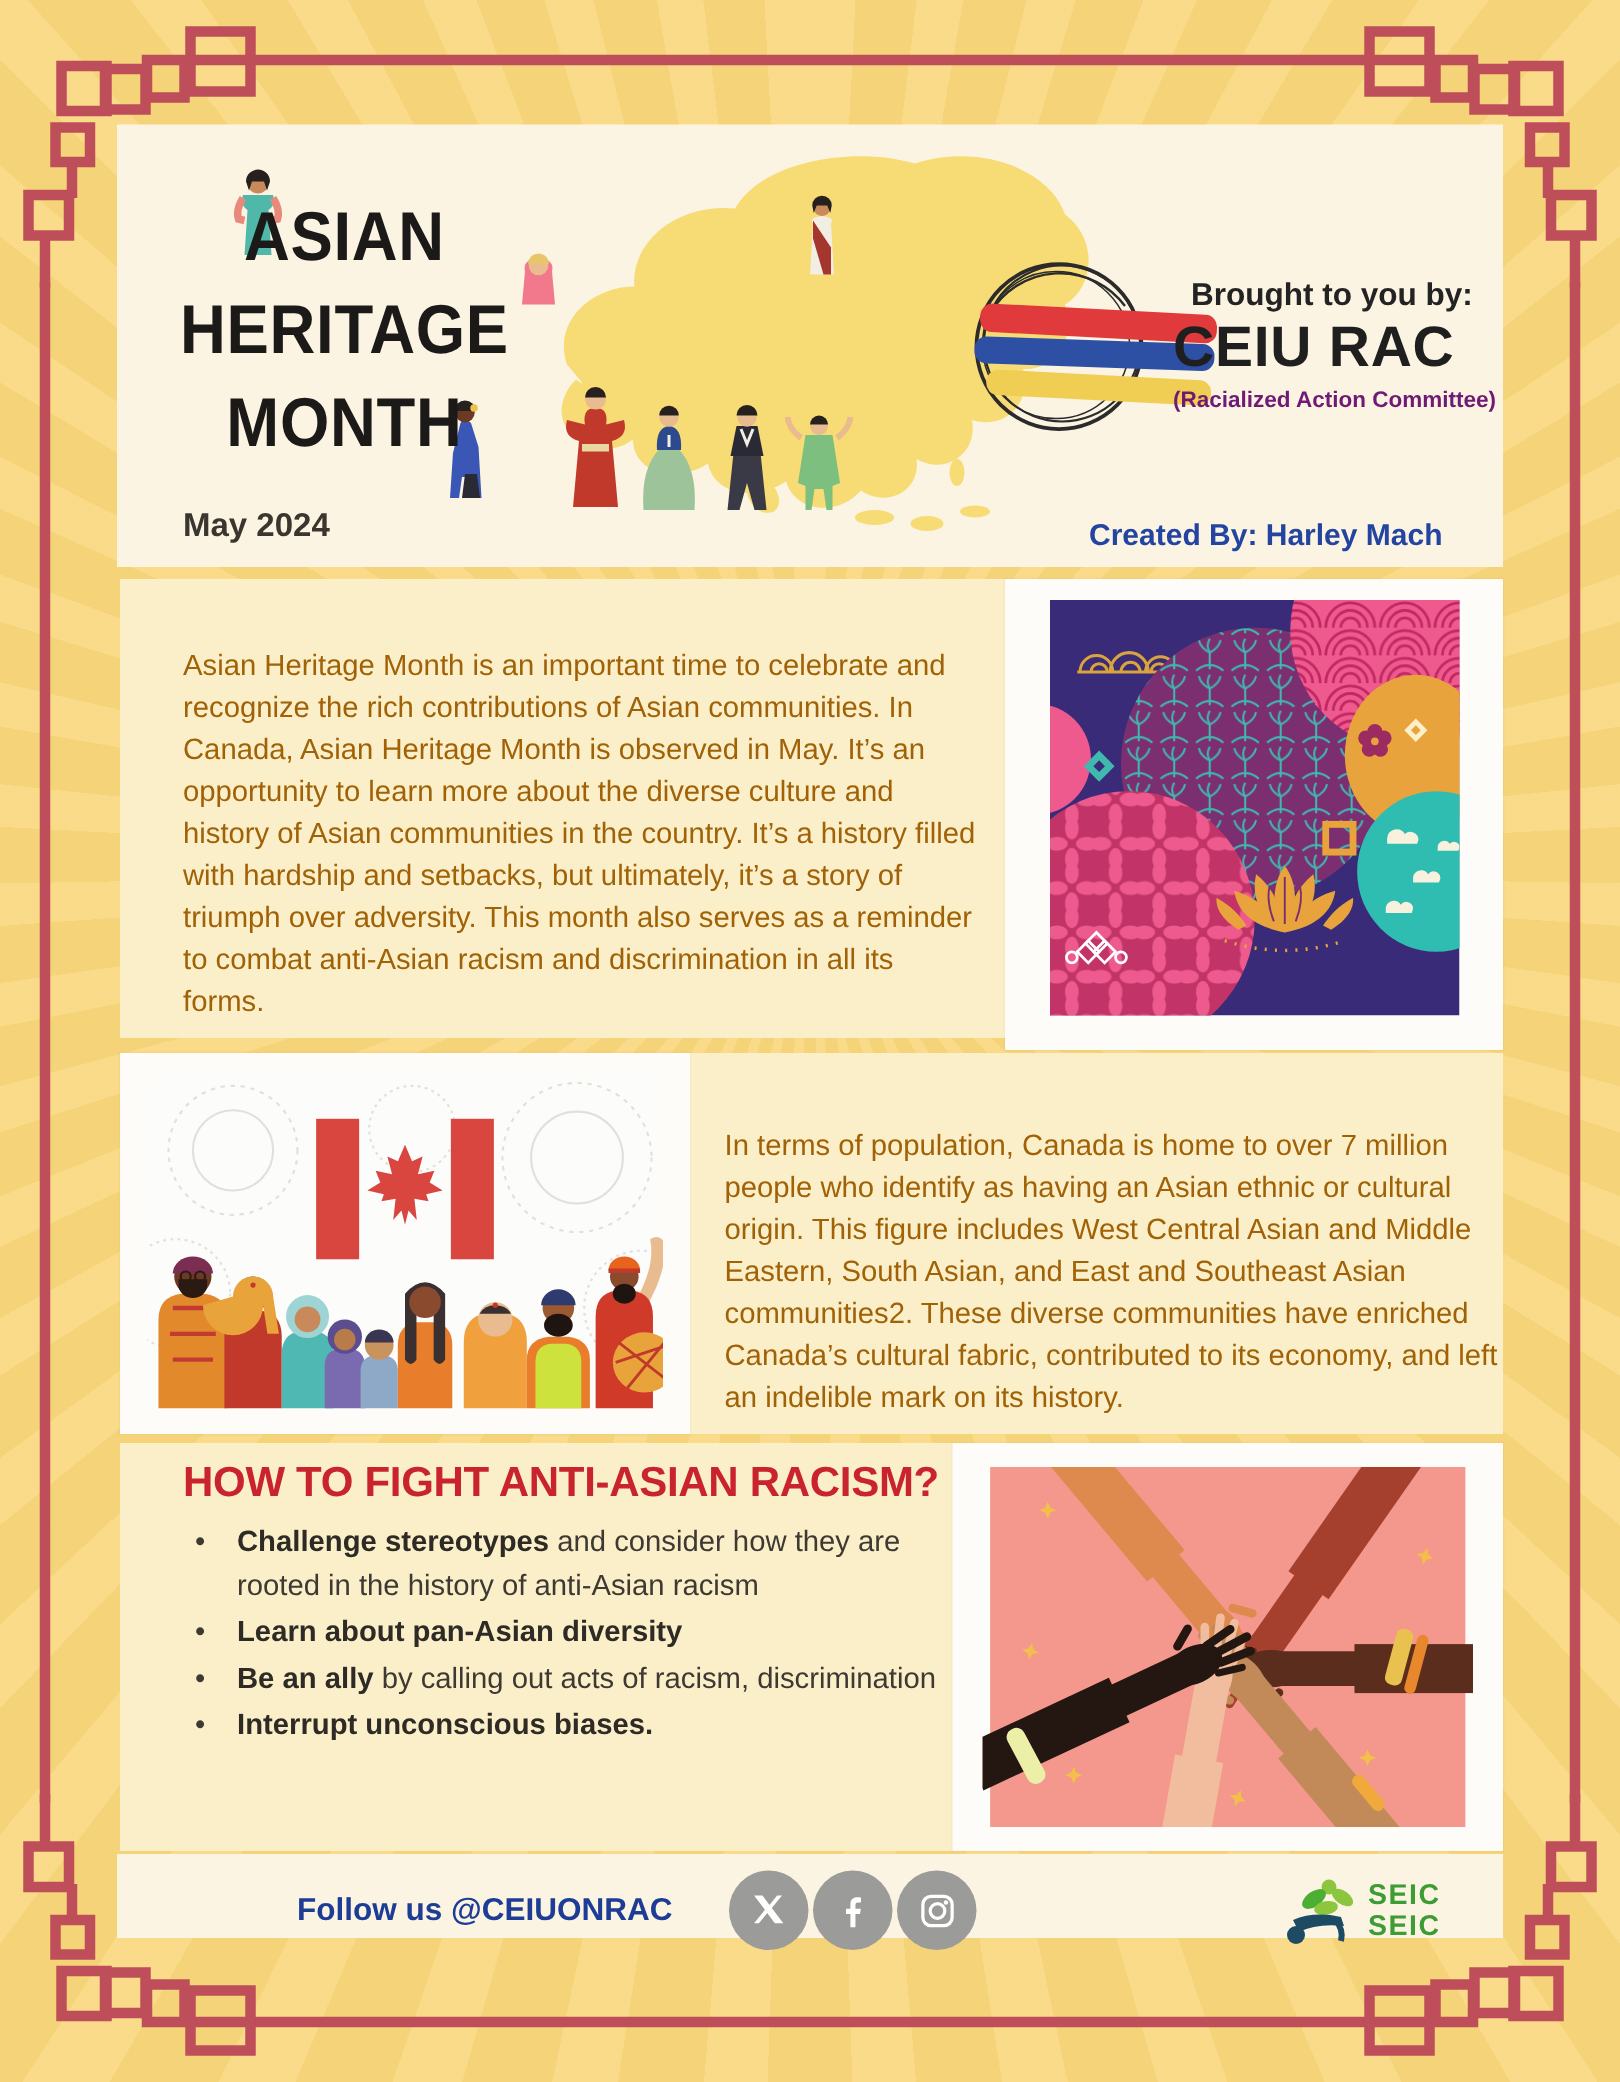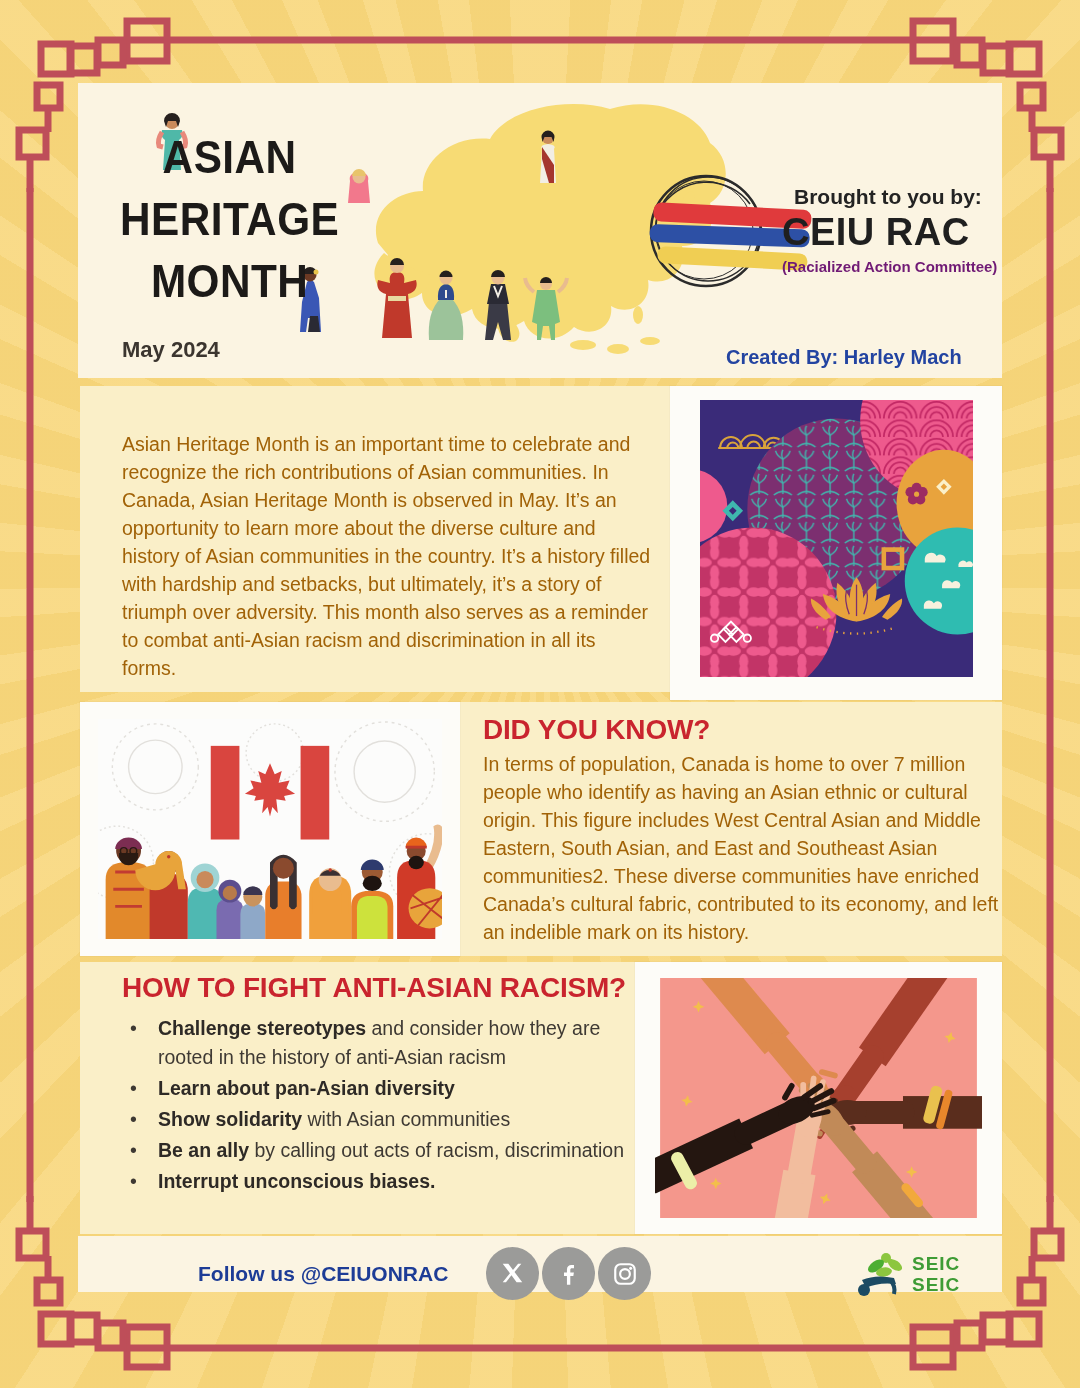"DID YOU KNOW?" div.sec-h { html: <div>DID YOU KNOW?</div> -> none }
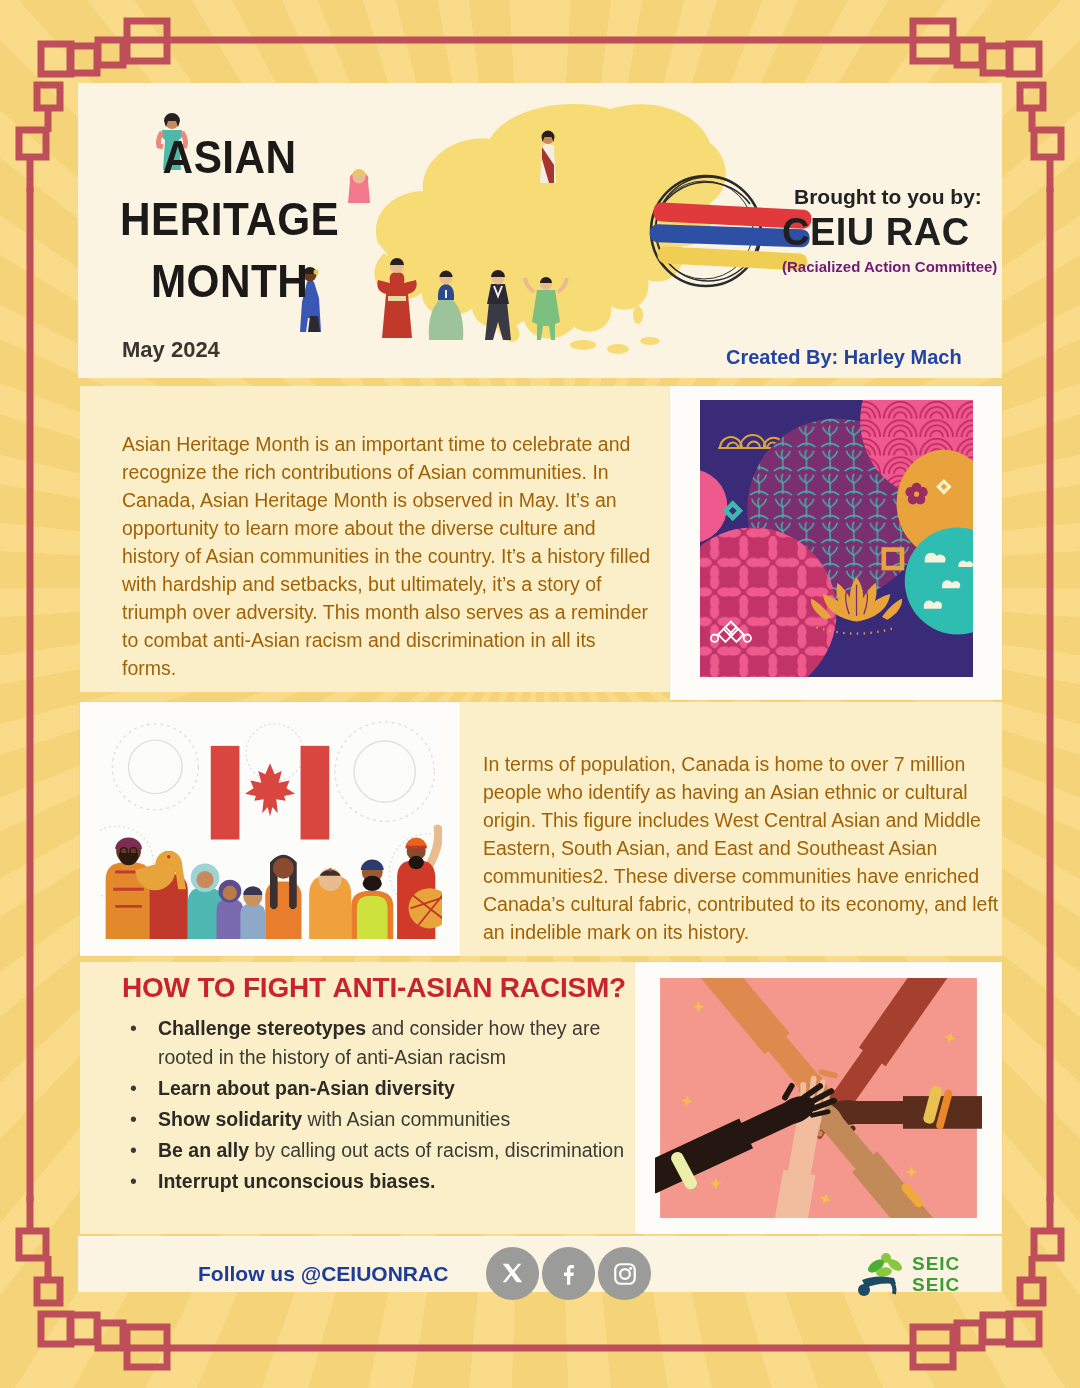"Show solidarity with Asian communities" li { html: <li><b>Show solidarity</b><span> with Asian communities</span></li> -> none }
